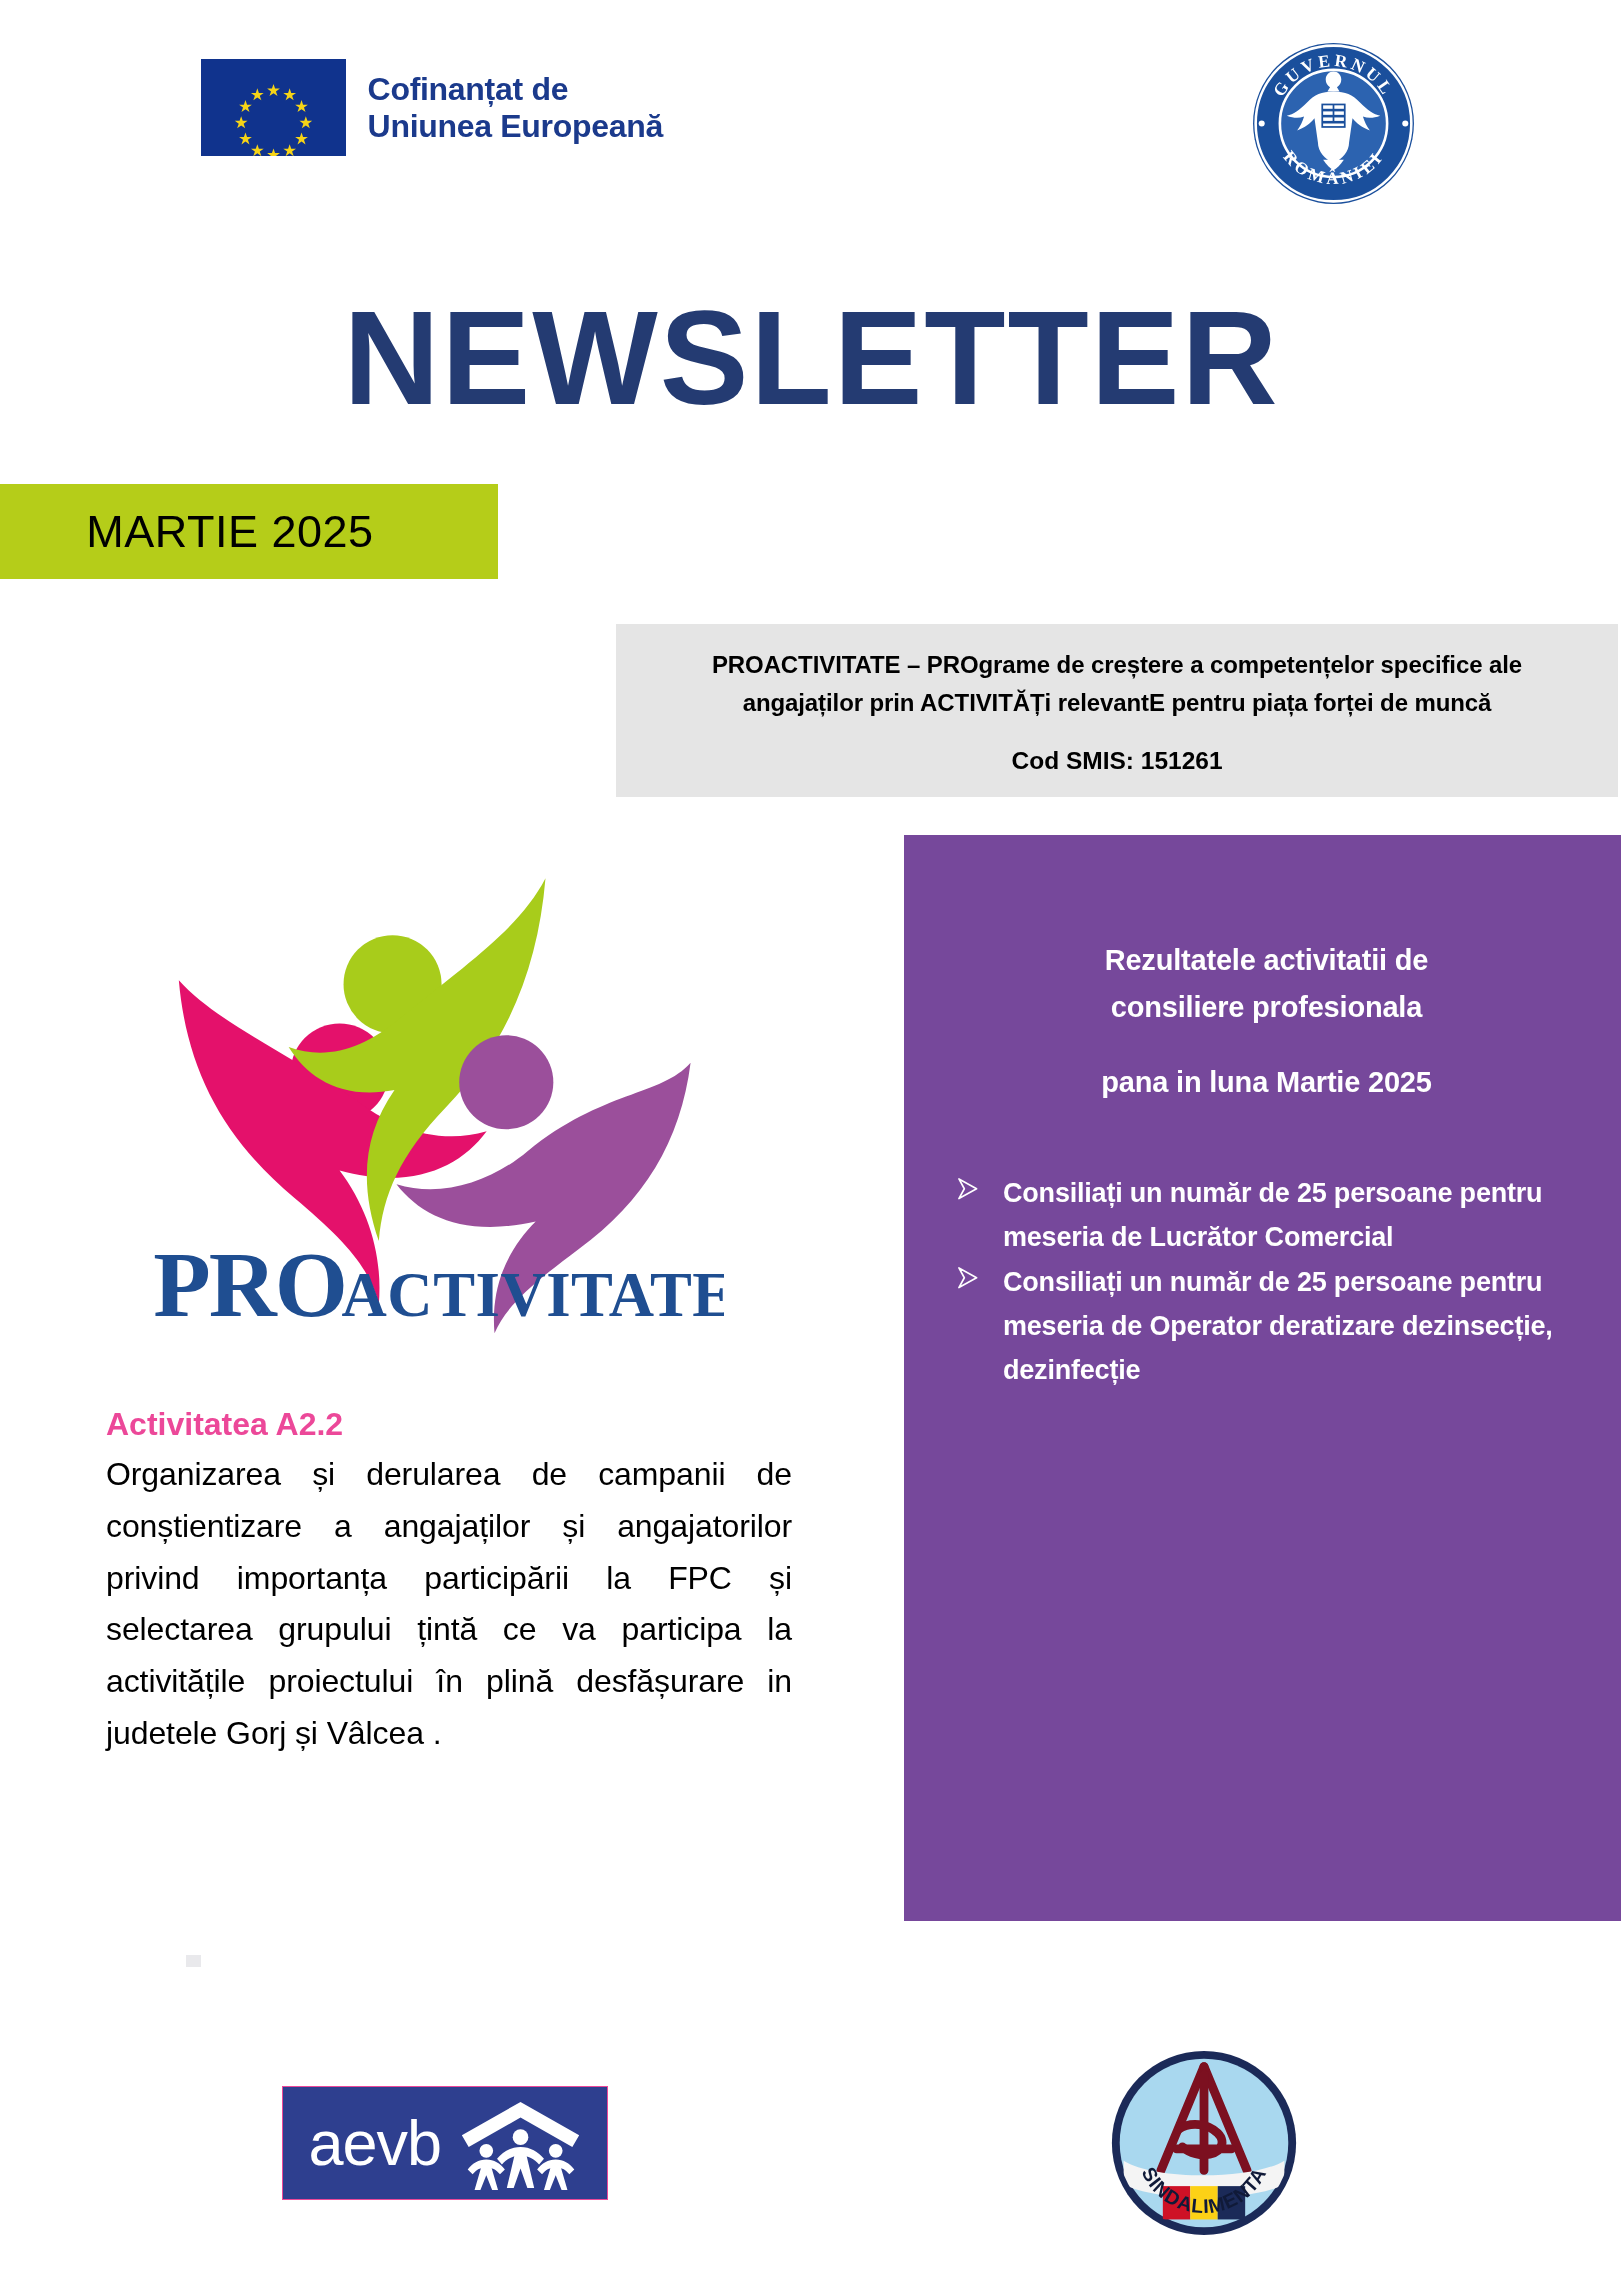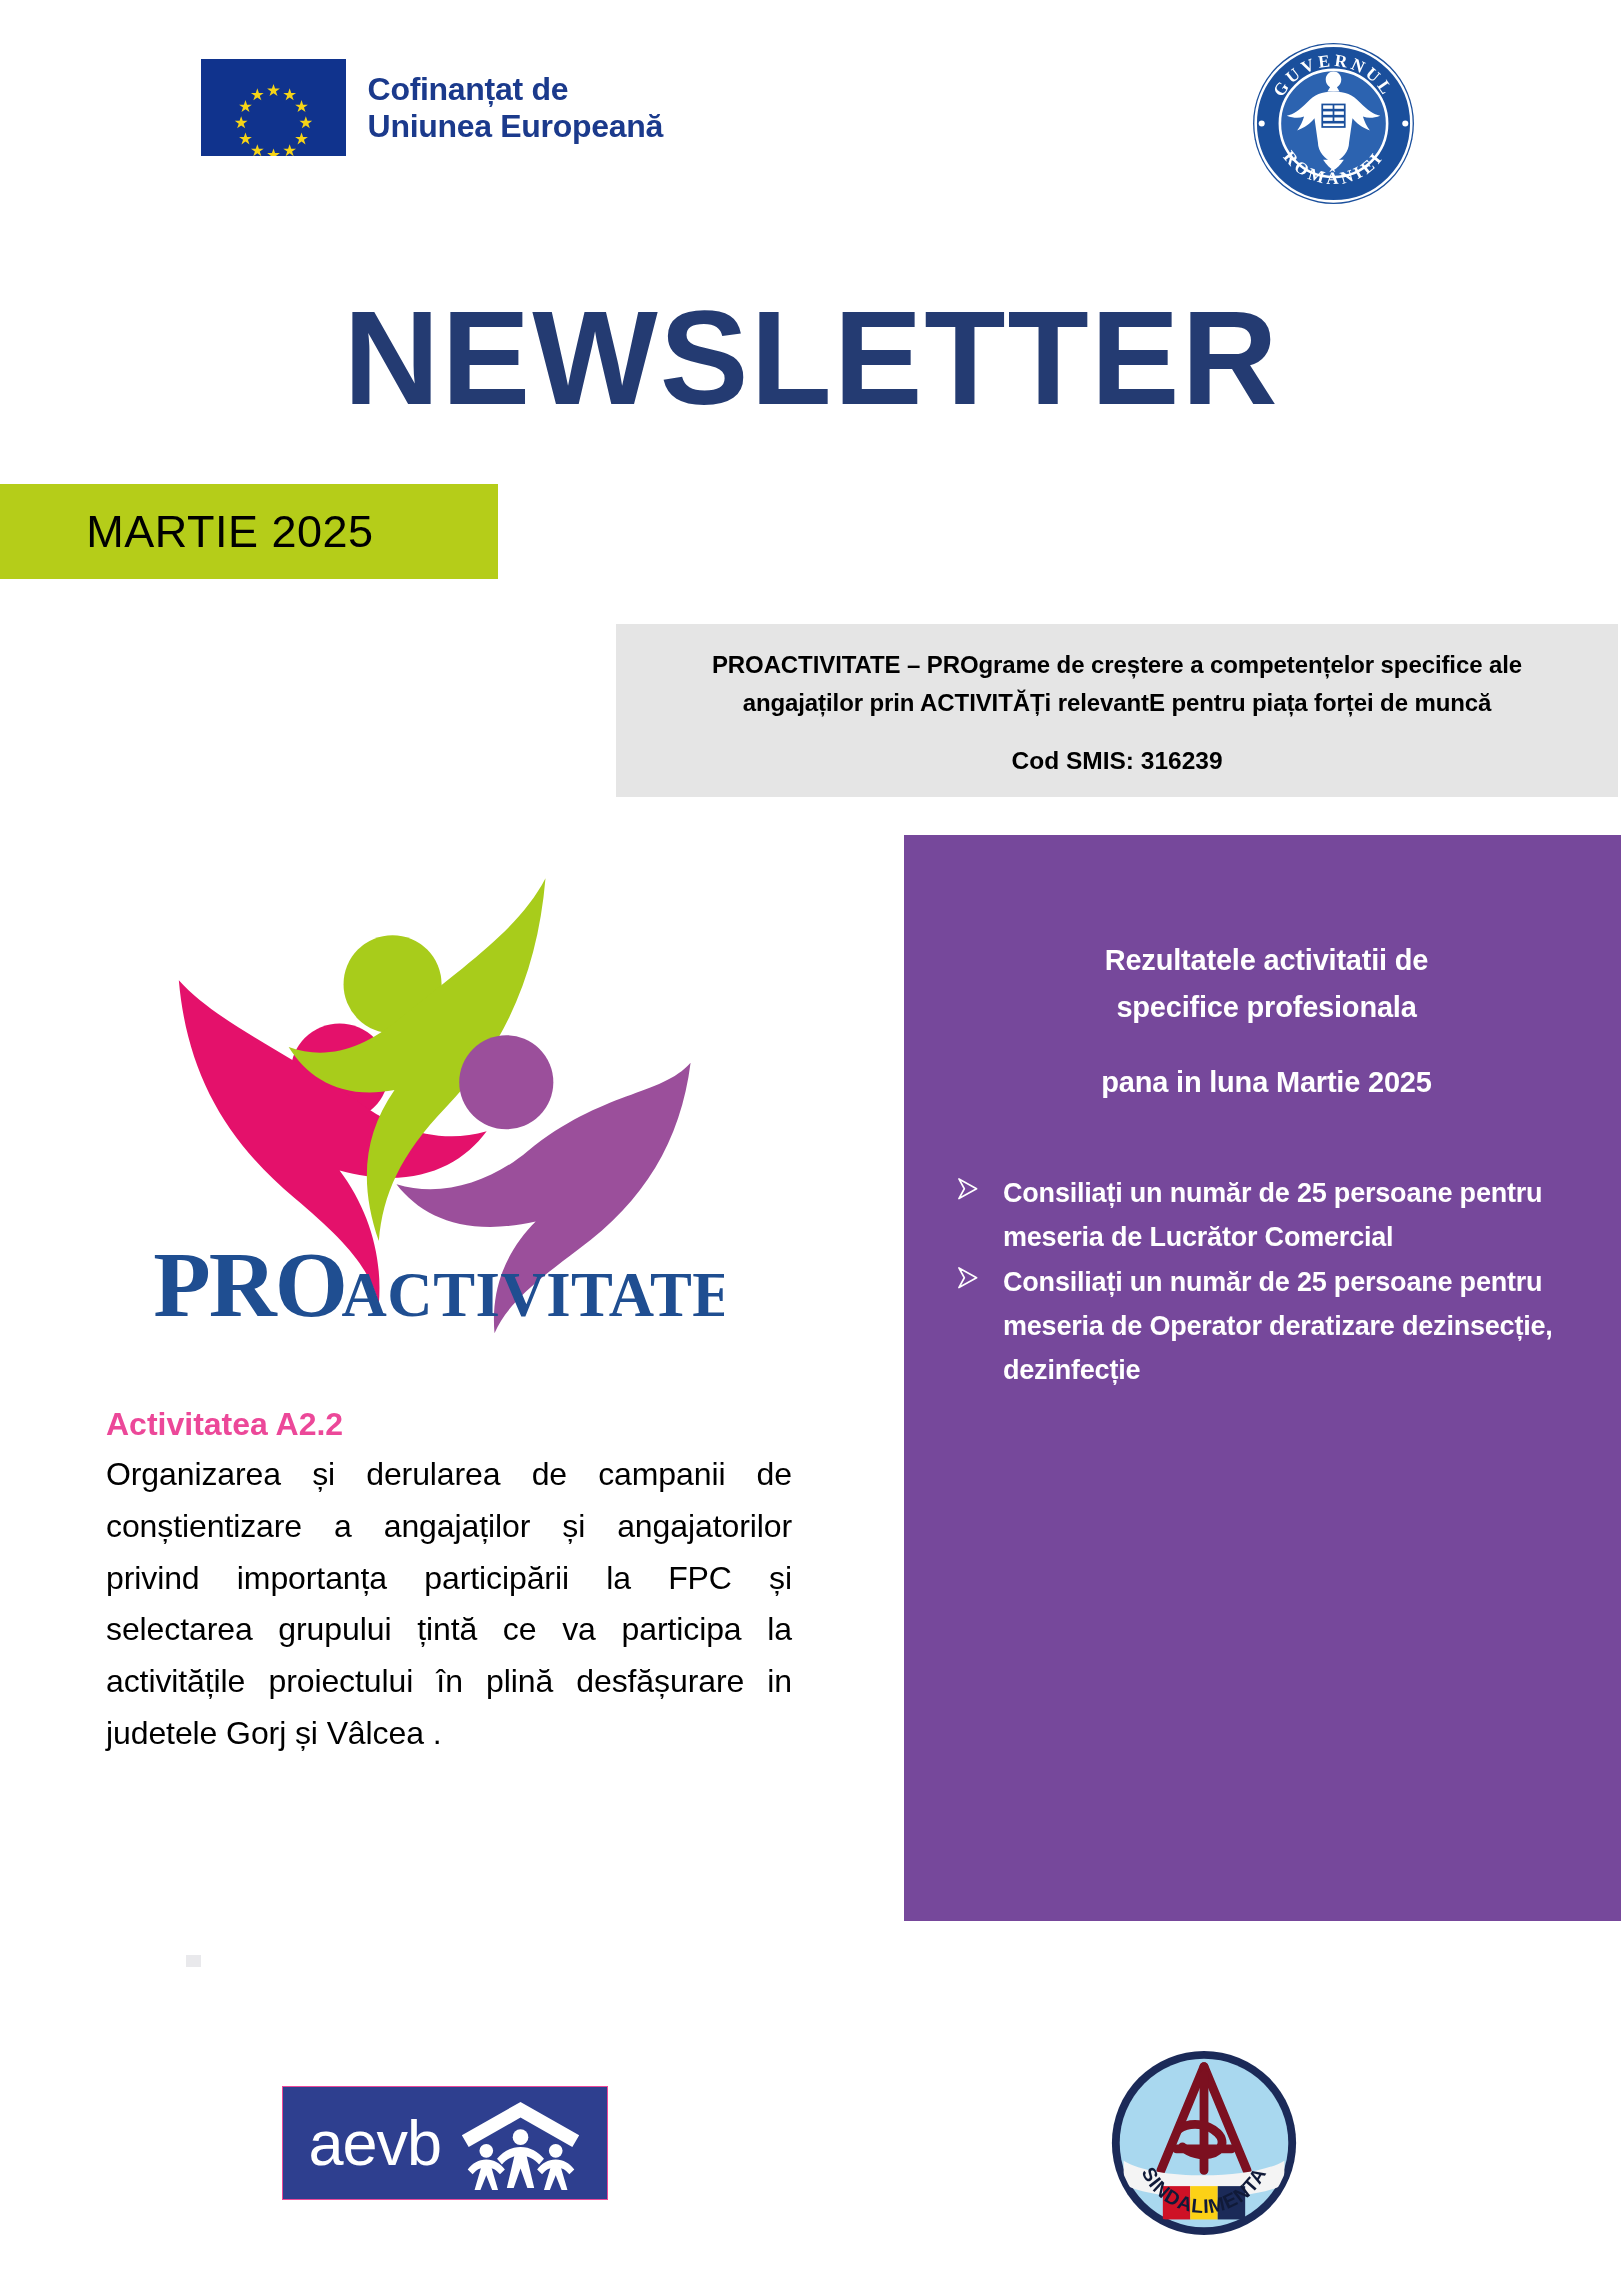"Cod SMIS: 316239" div.smis { text: 316239 -> 151261 }
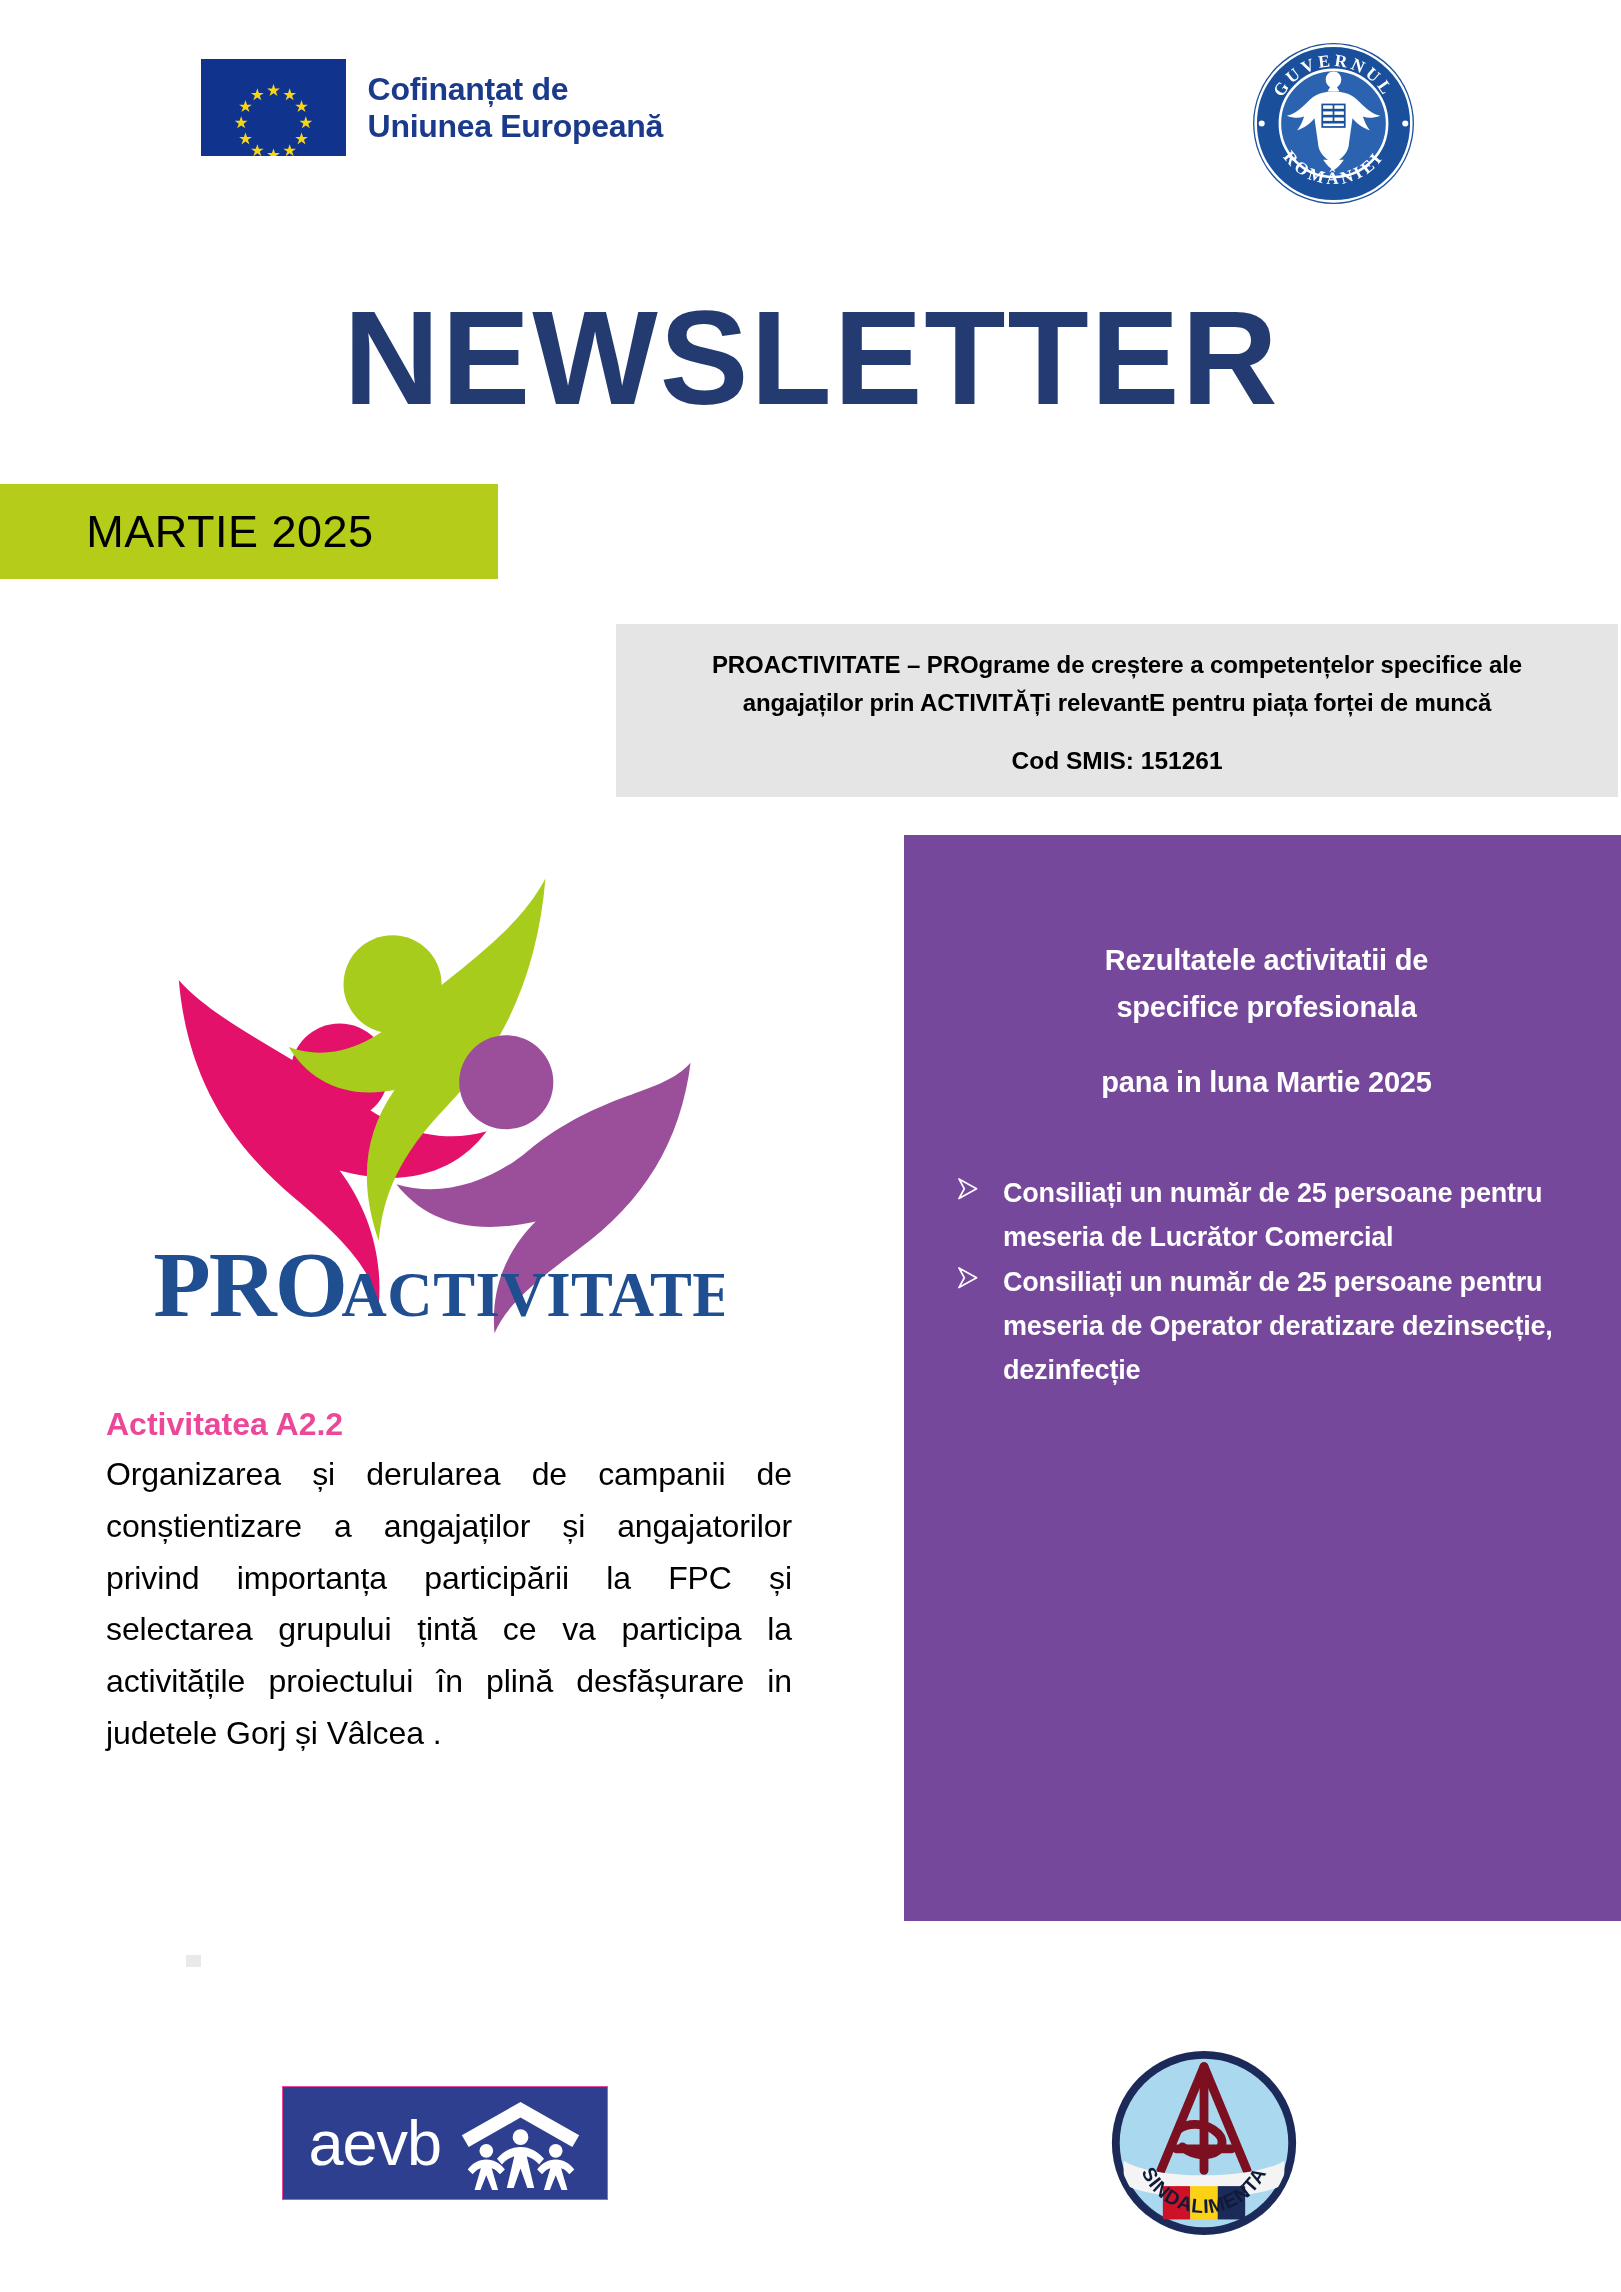"specifice profesionala" span.line2 { text: specifice -> consiliere }
